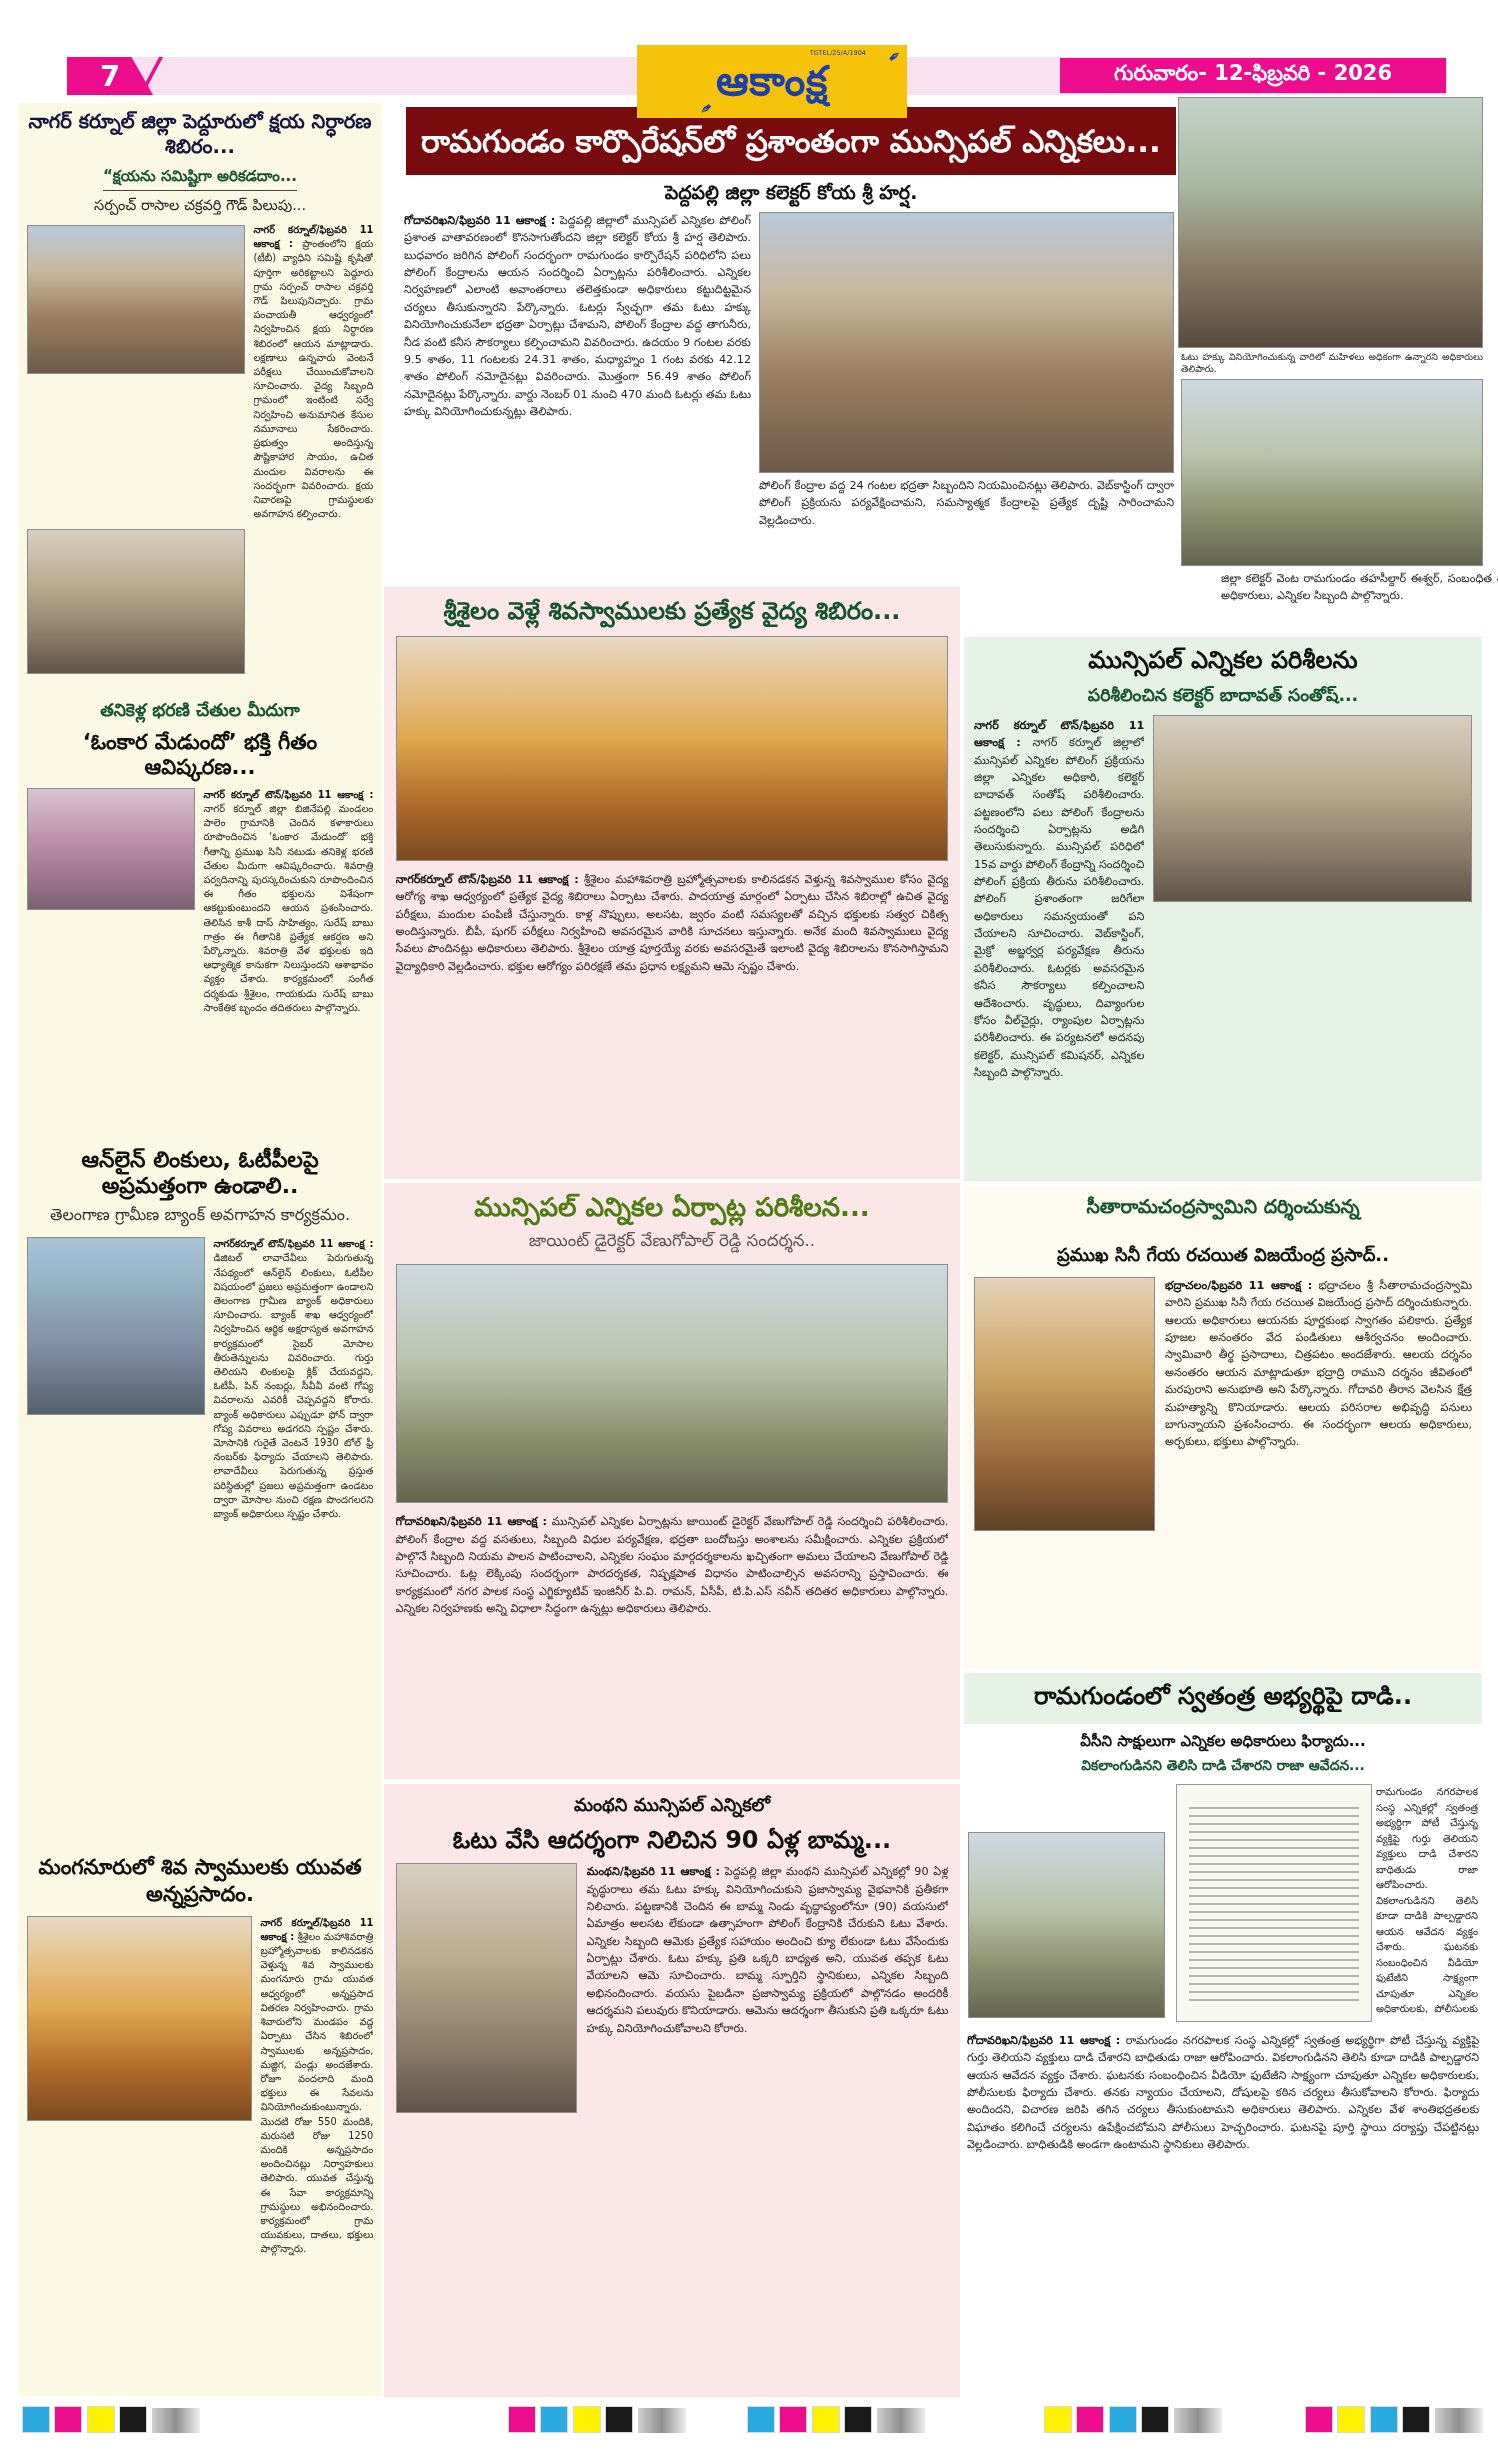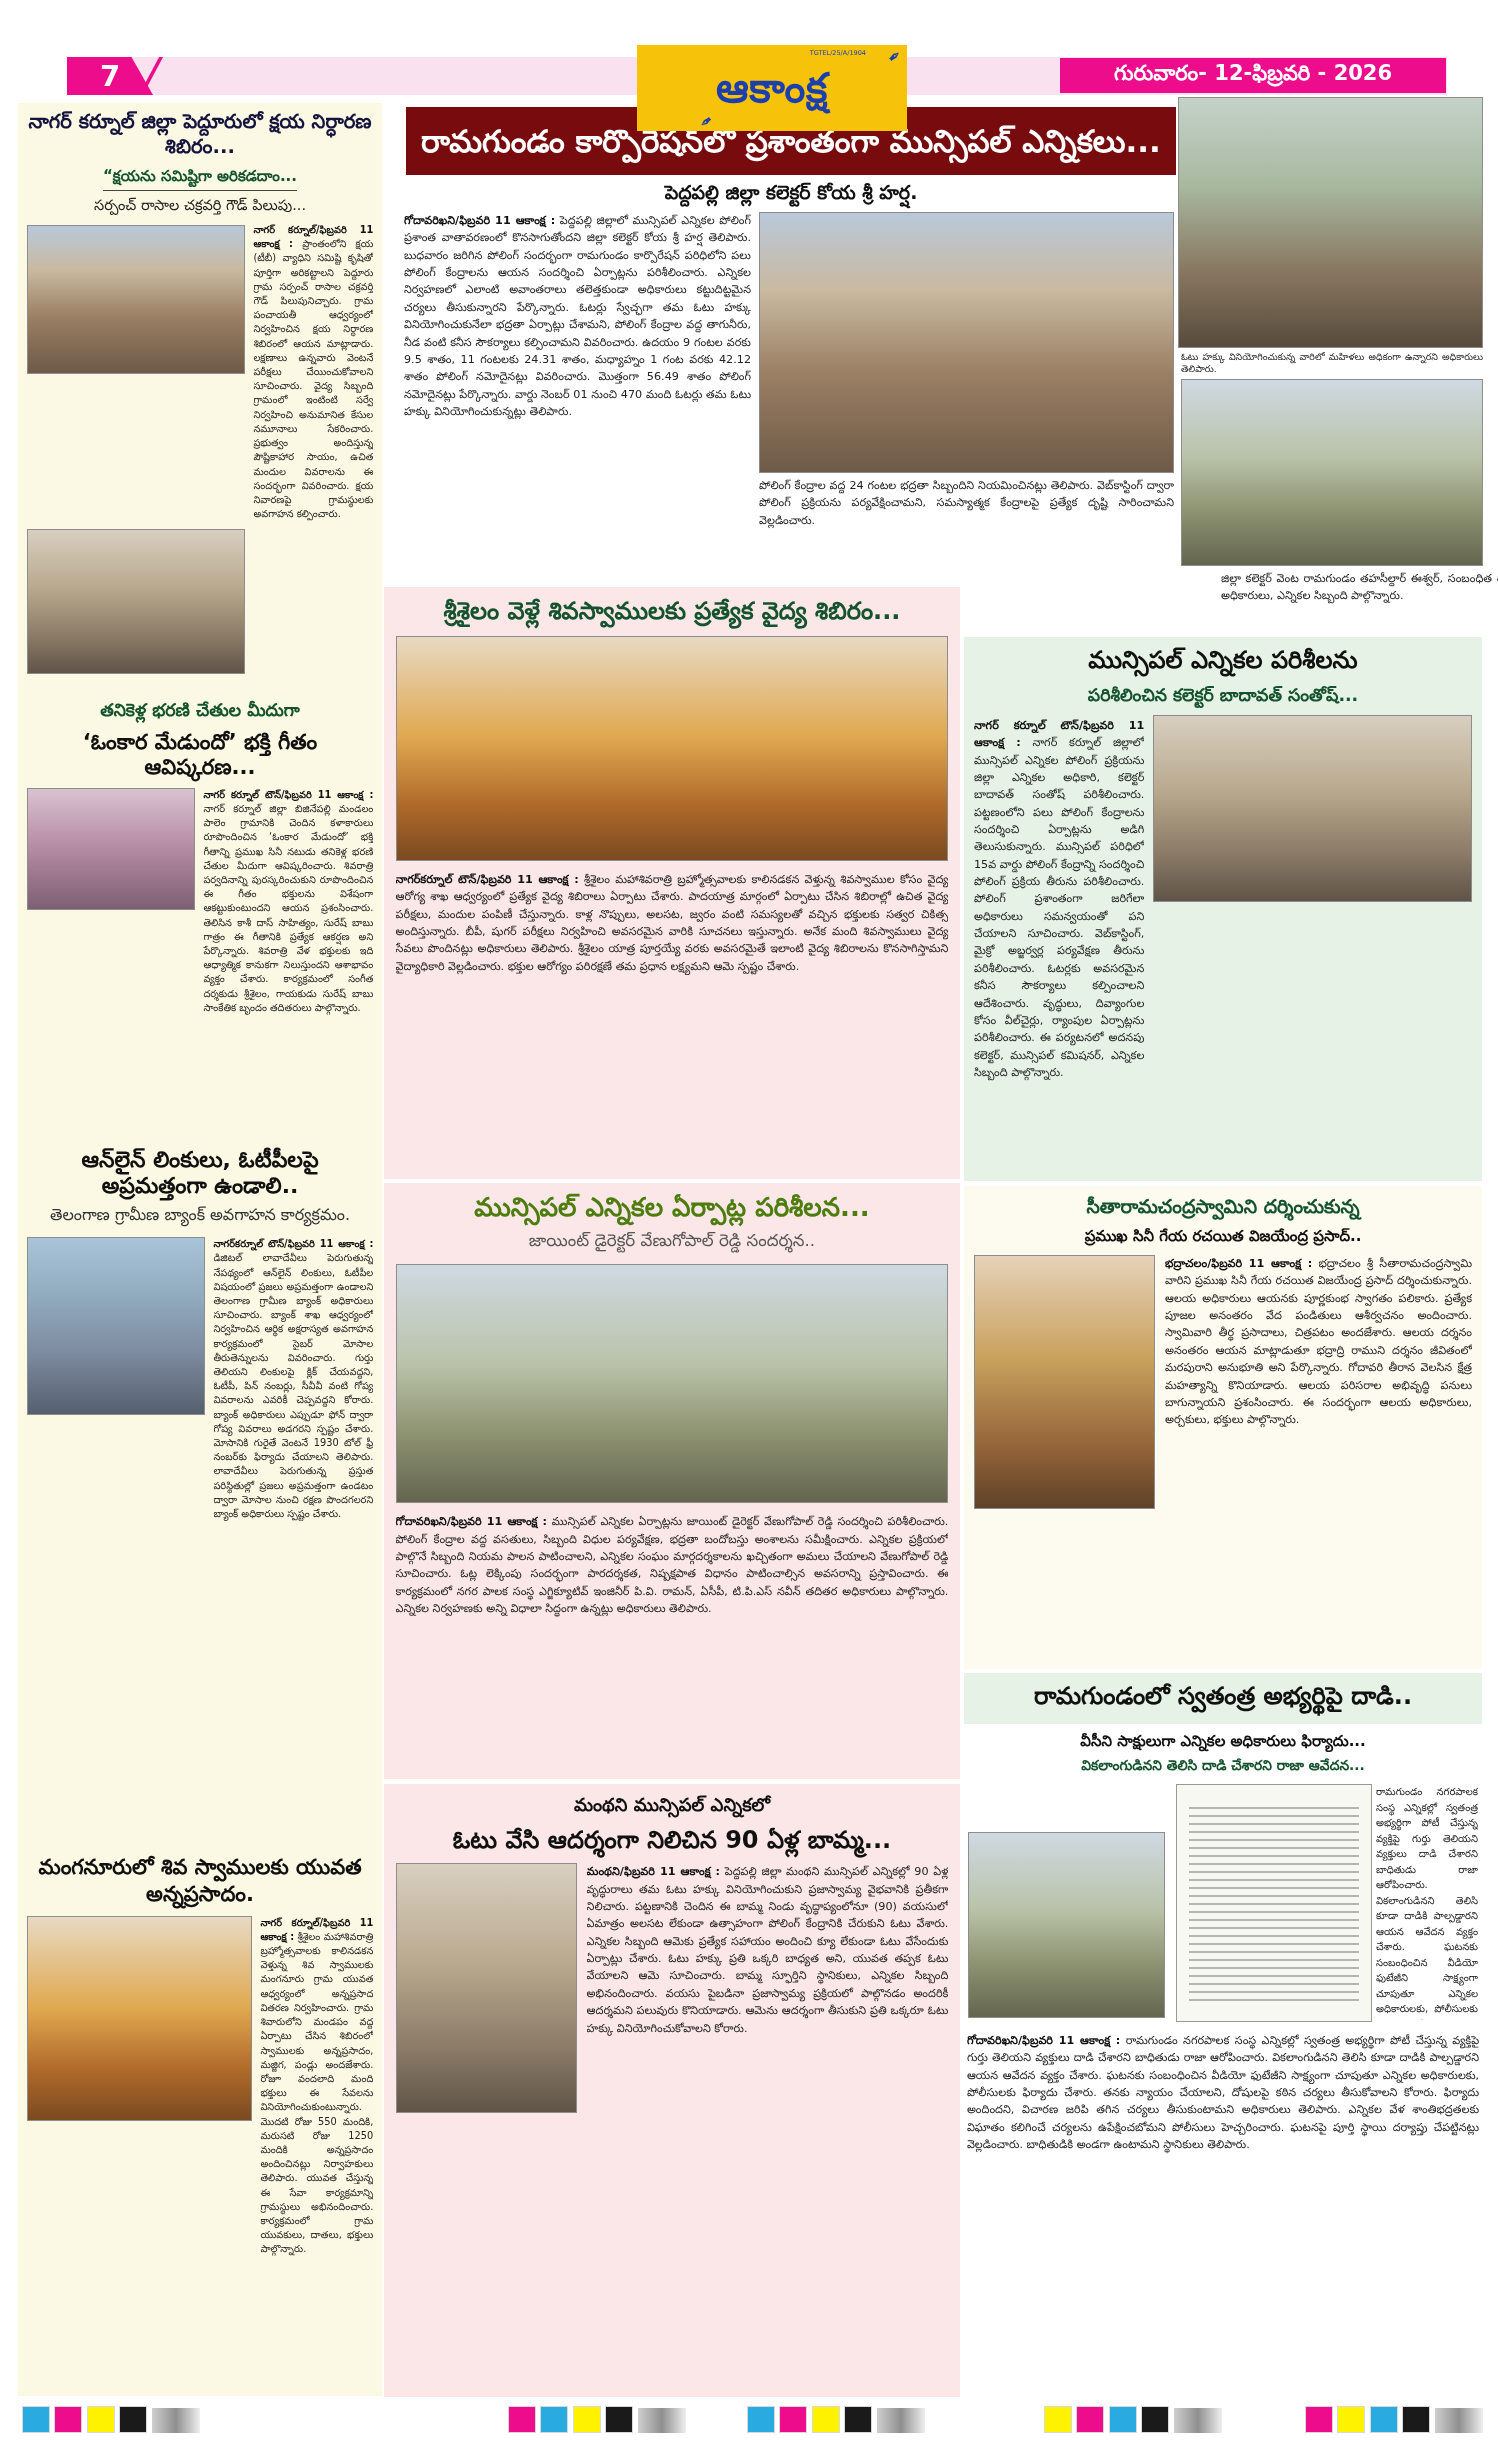"TGTEL/25/A/1904" div.abs { height: 86px -> 73px }
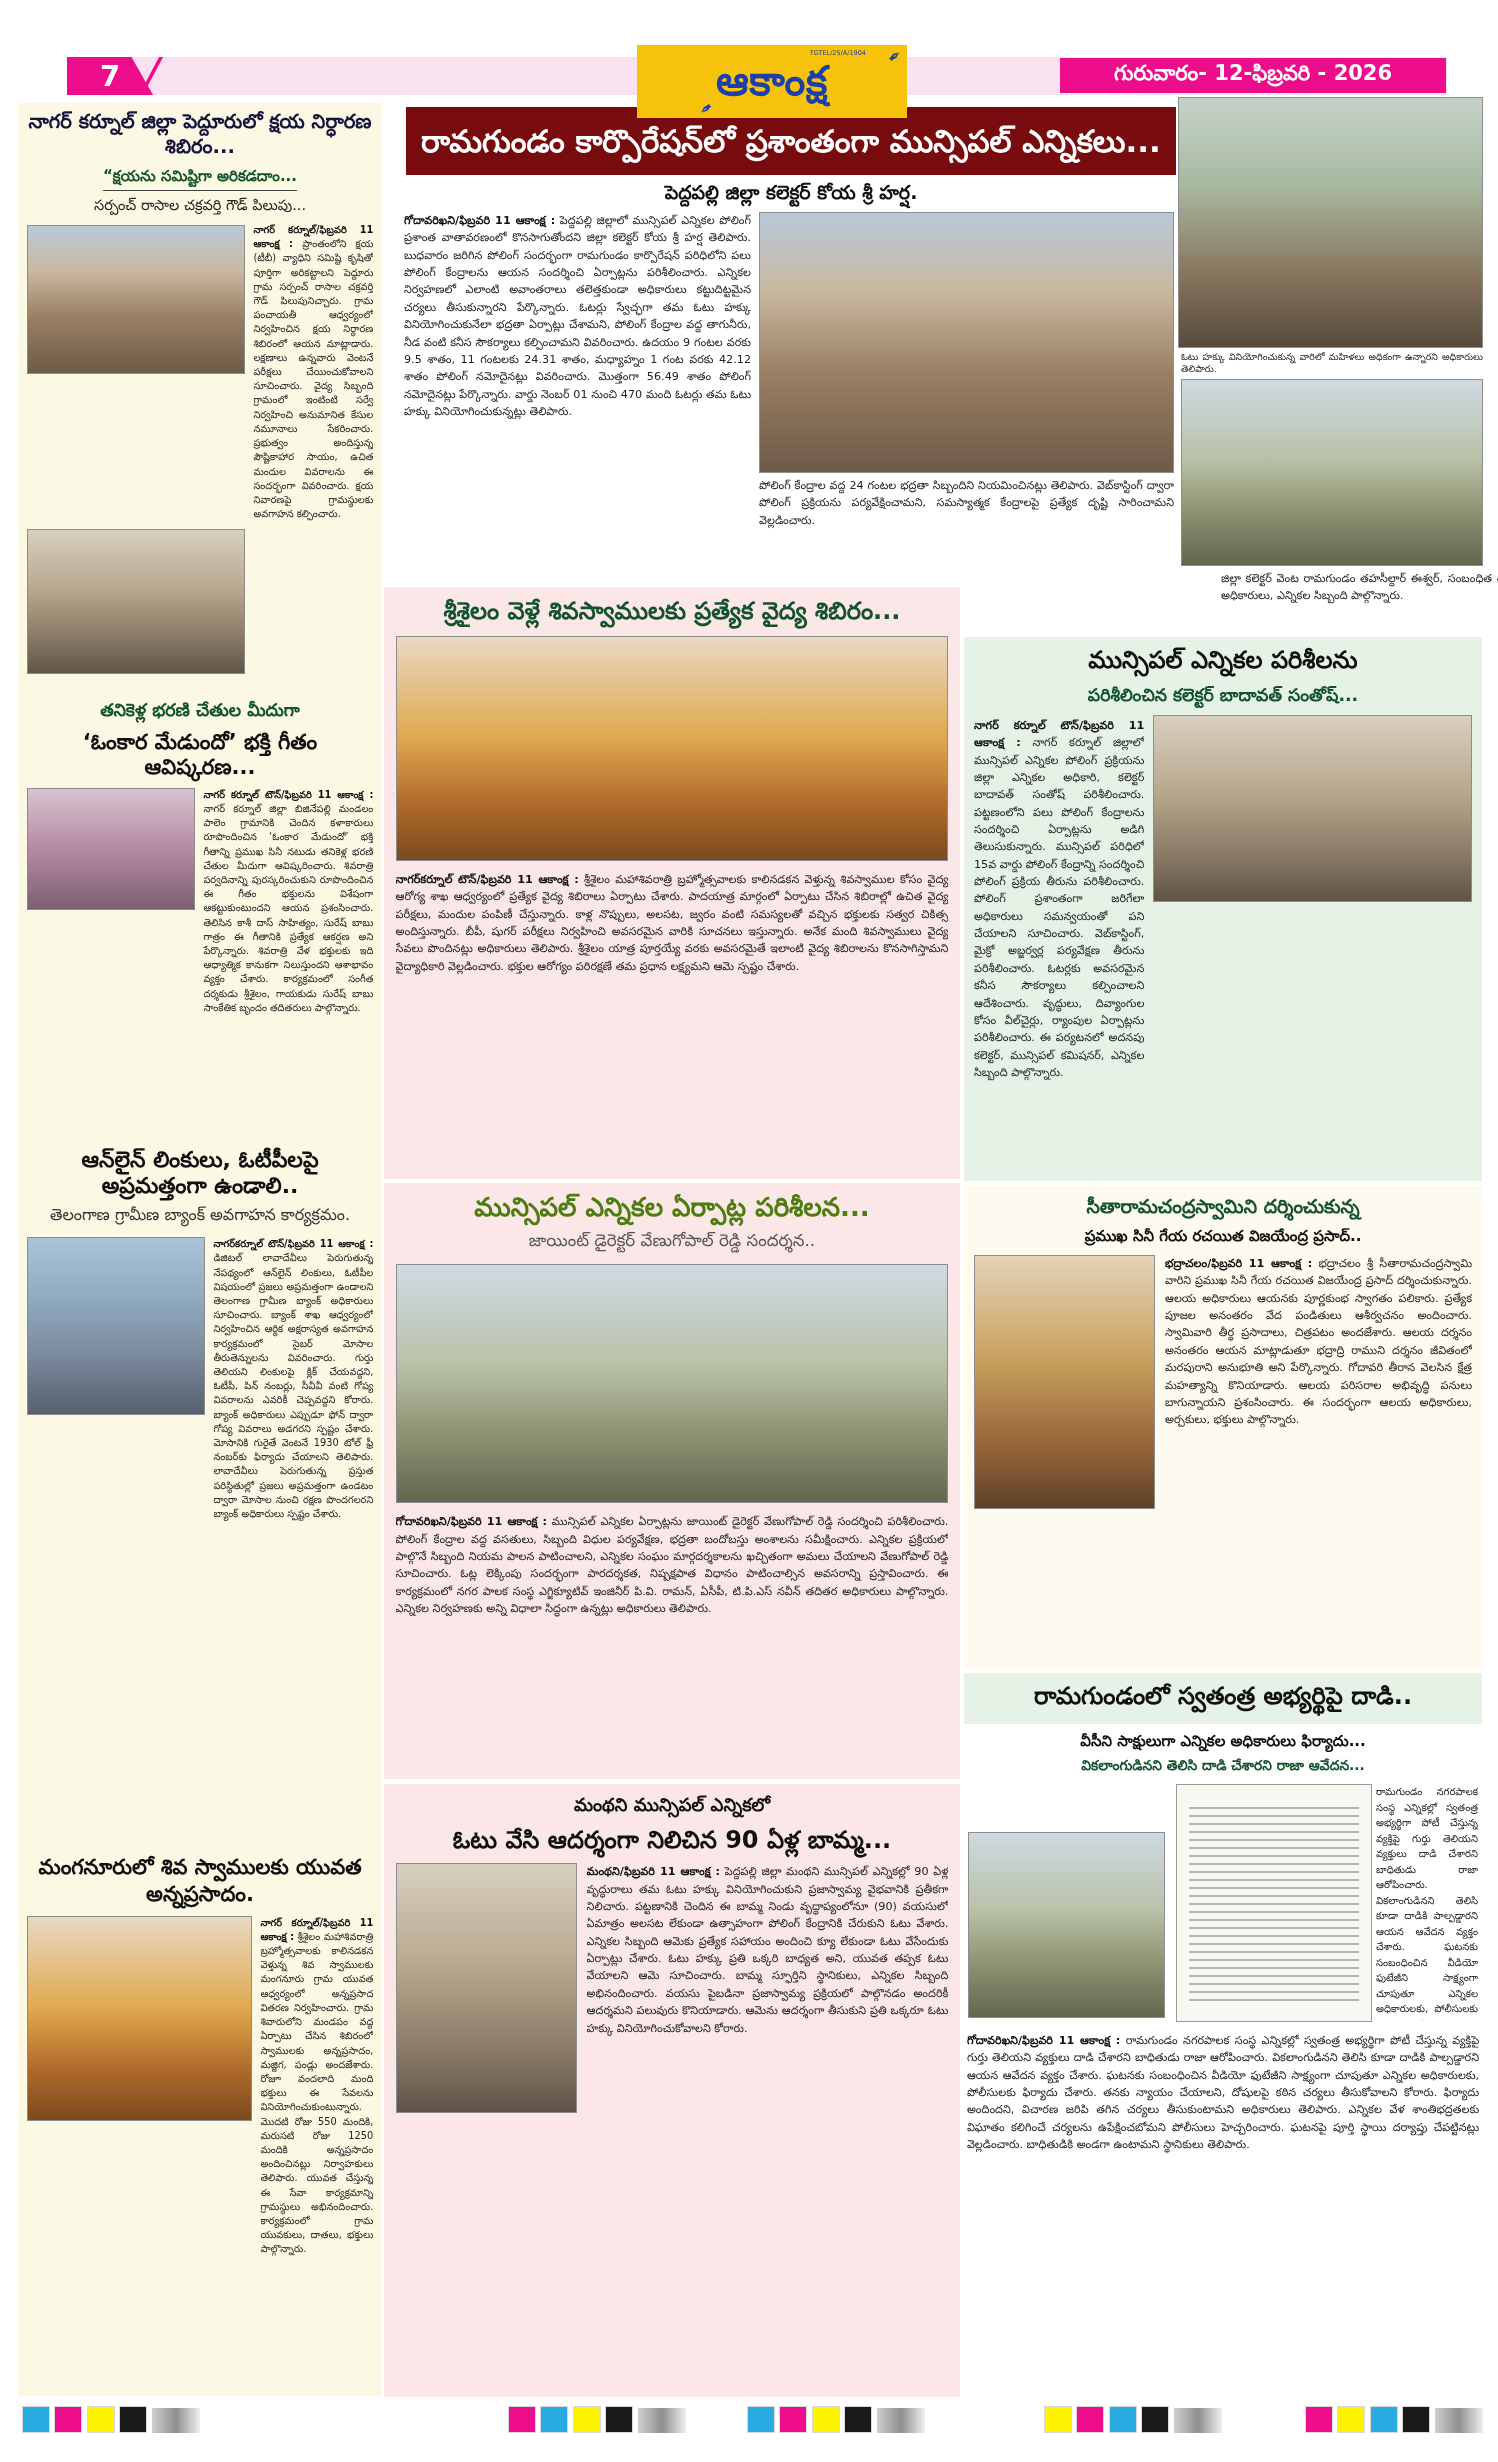"ప్రముఖ సినీ గేయ రచయిత విజయేంద్ర" h2 { font-size: 15px -> 18px; margin-top: 5px -> 22px }
